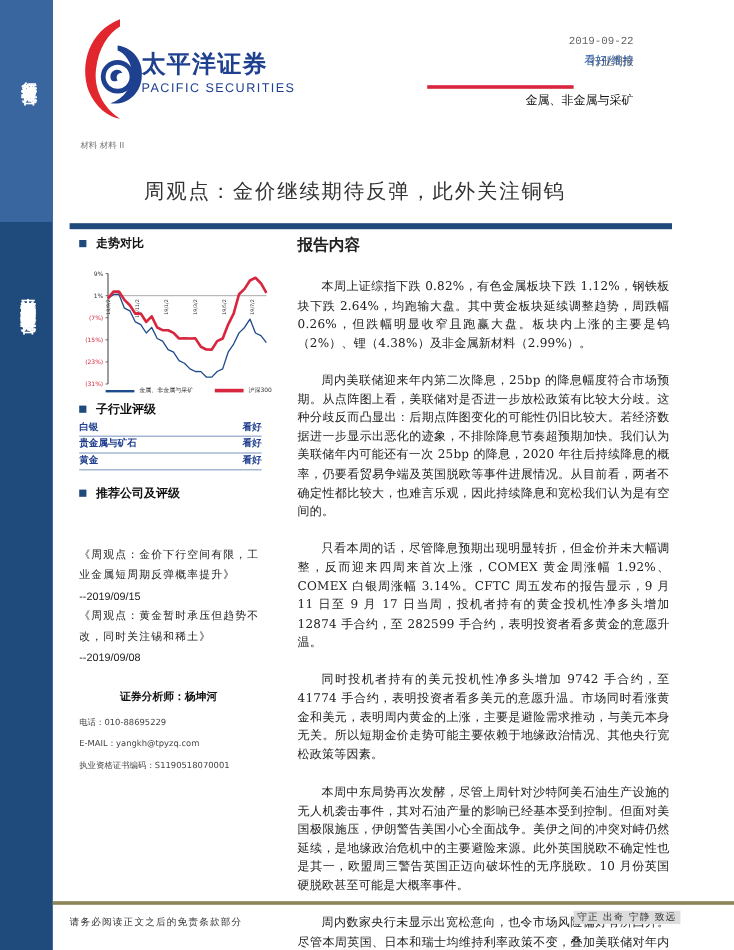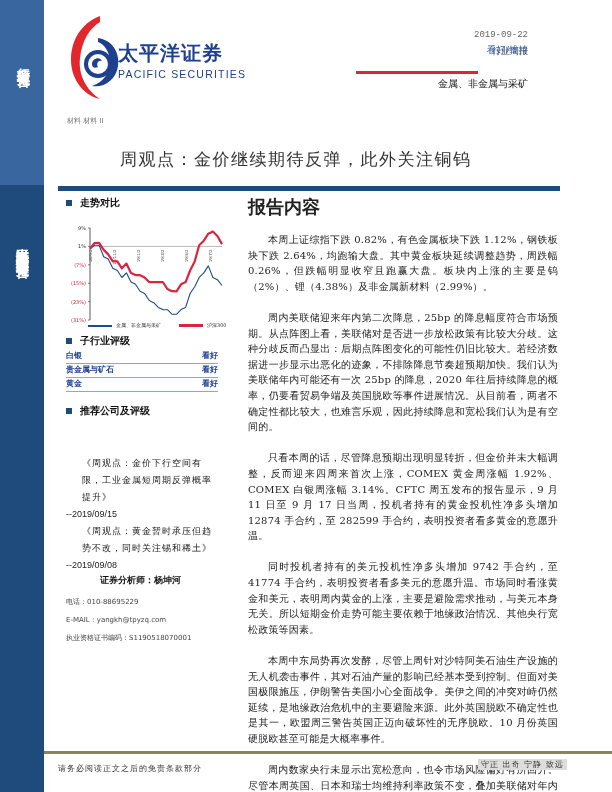"报告内容" .report-head { font-size: 18px -> 13px }
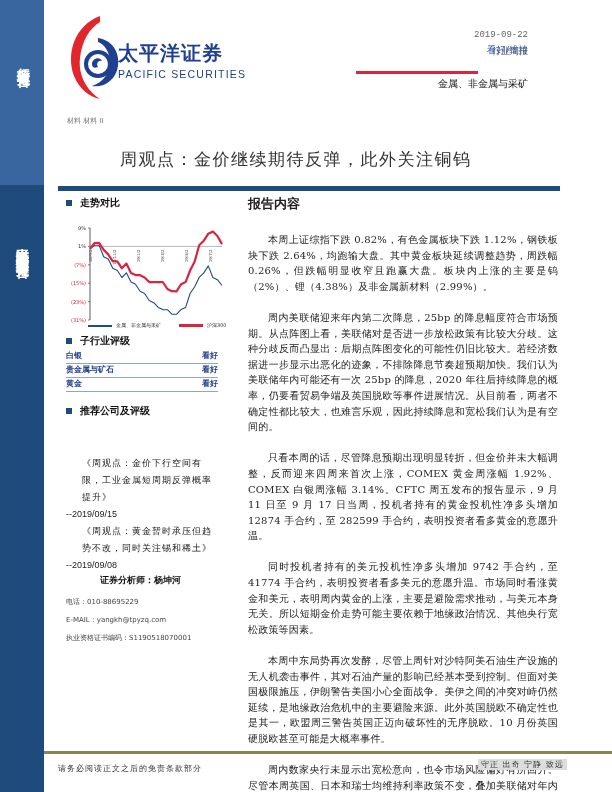"《周观点：金价下行空间有限，工业金属短周期反弹概率提升》" .related .item { margin-left: 16px -> none }
